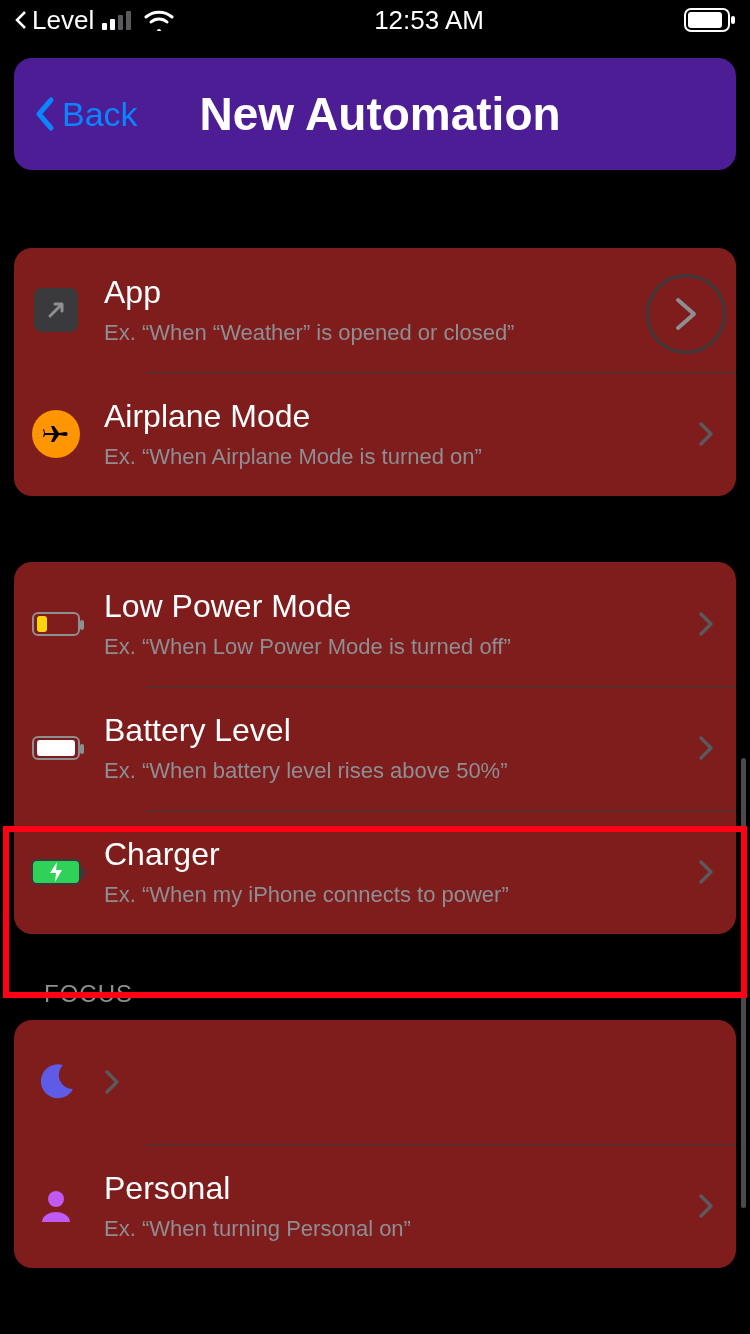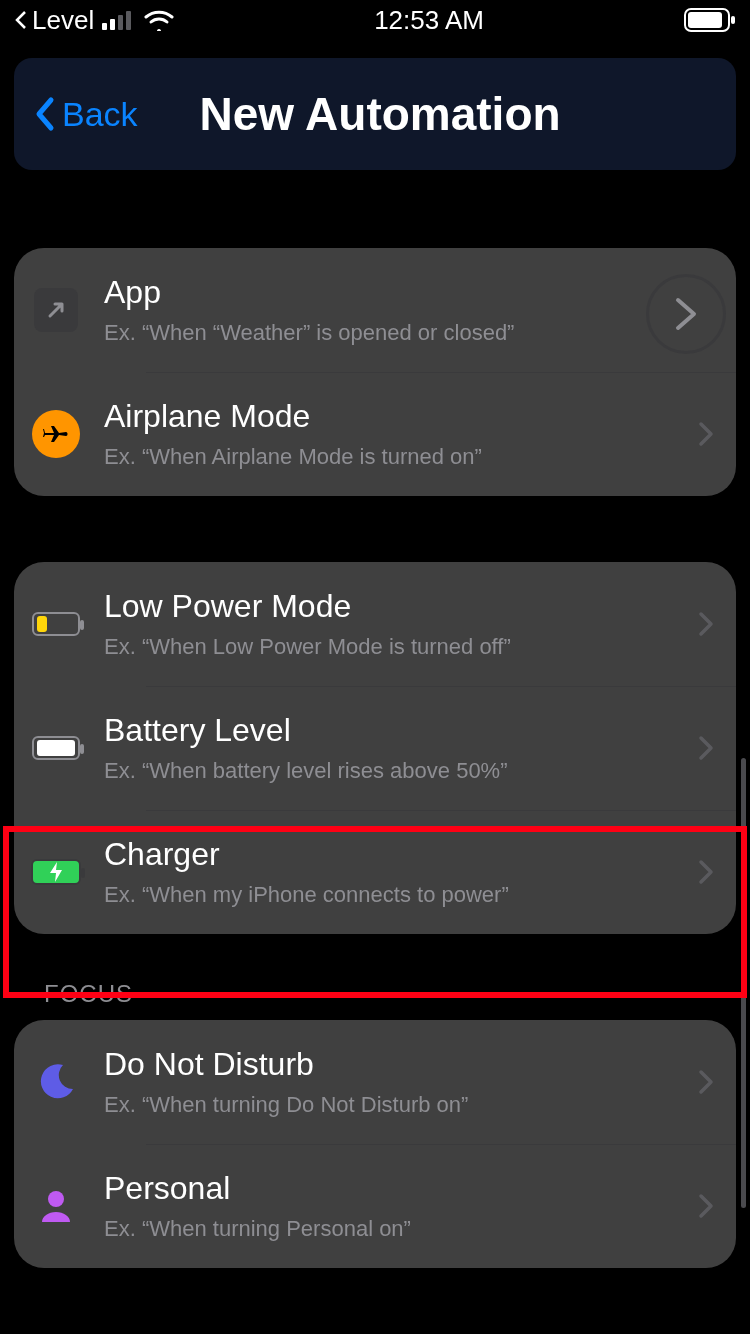"Back" .navbar { background: #0f172a -> #4c1d95 }
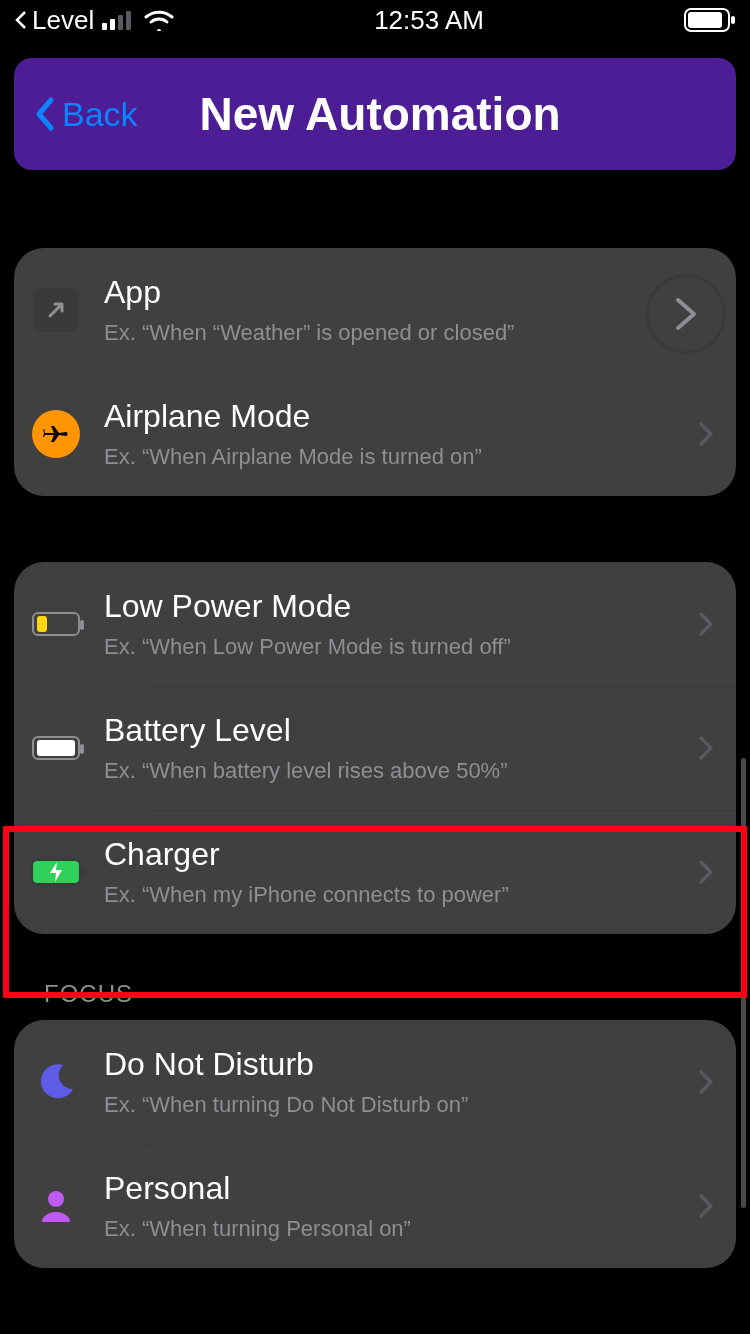"App" .group { background: #404040 -> #7f1d1d; border-radius: 30px -> 18px }
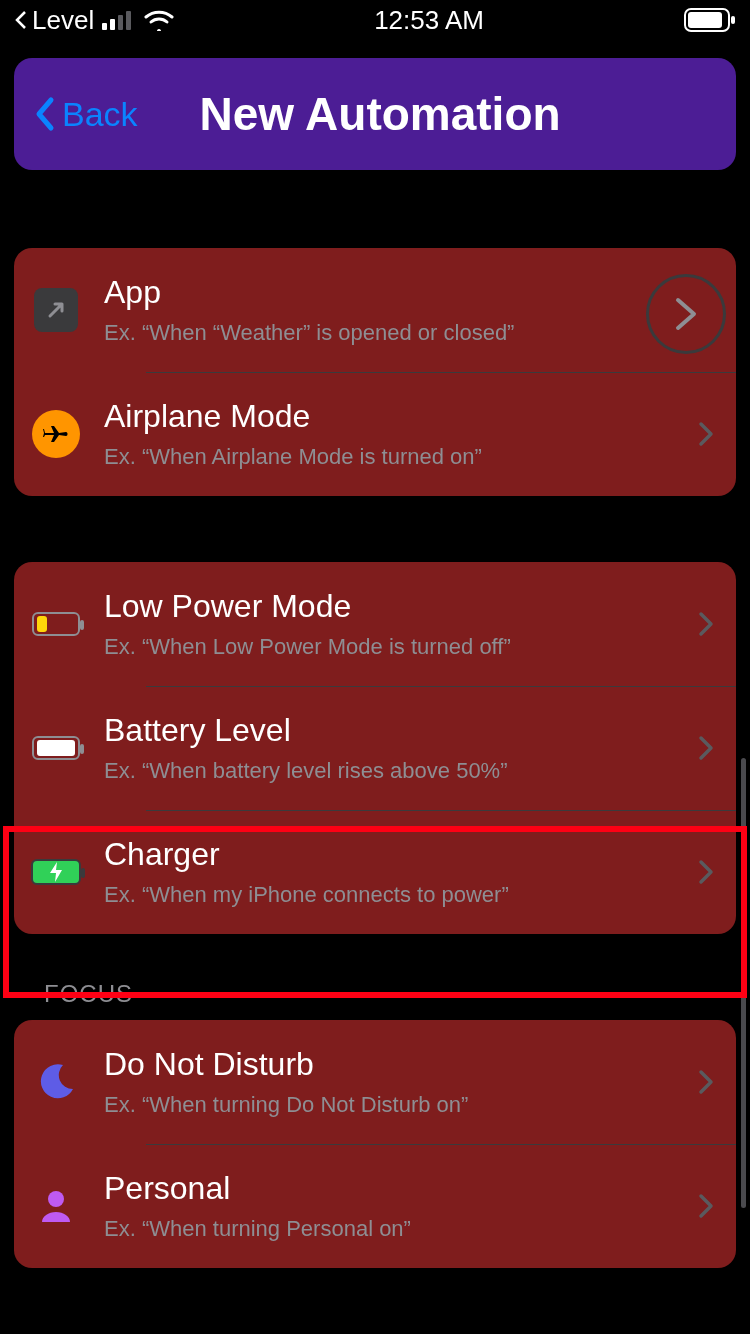"Do Not Disturb" div.row-body { html: <div> <div>Do Not Disturb</div> <div>Ex. “When turning Do Not Disturb on”</div> </div> -> none }
